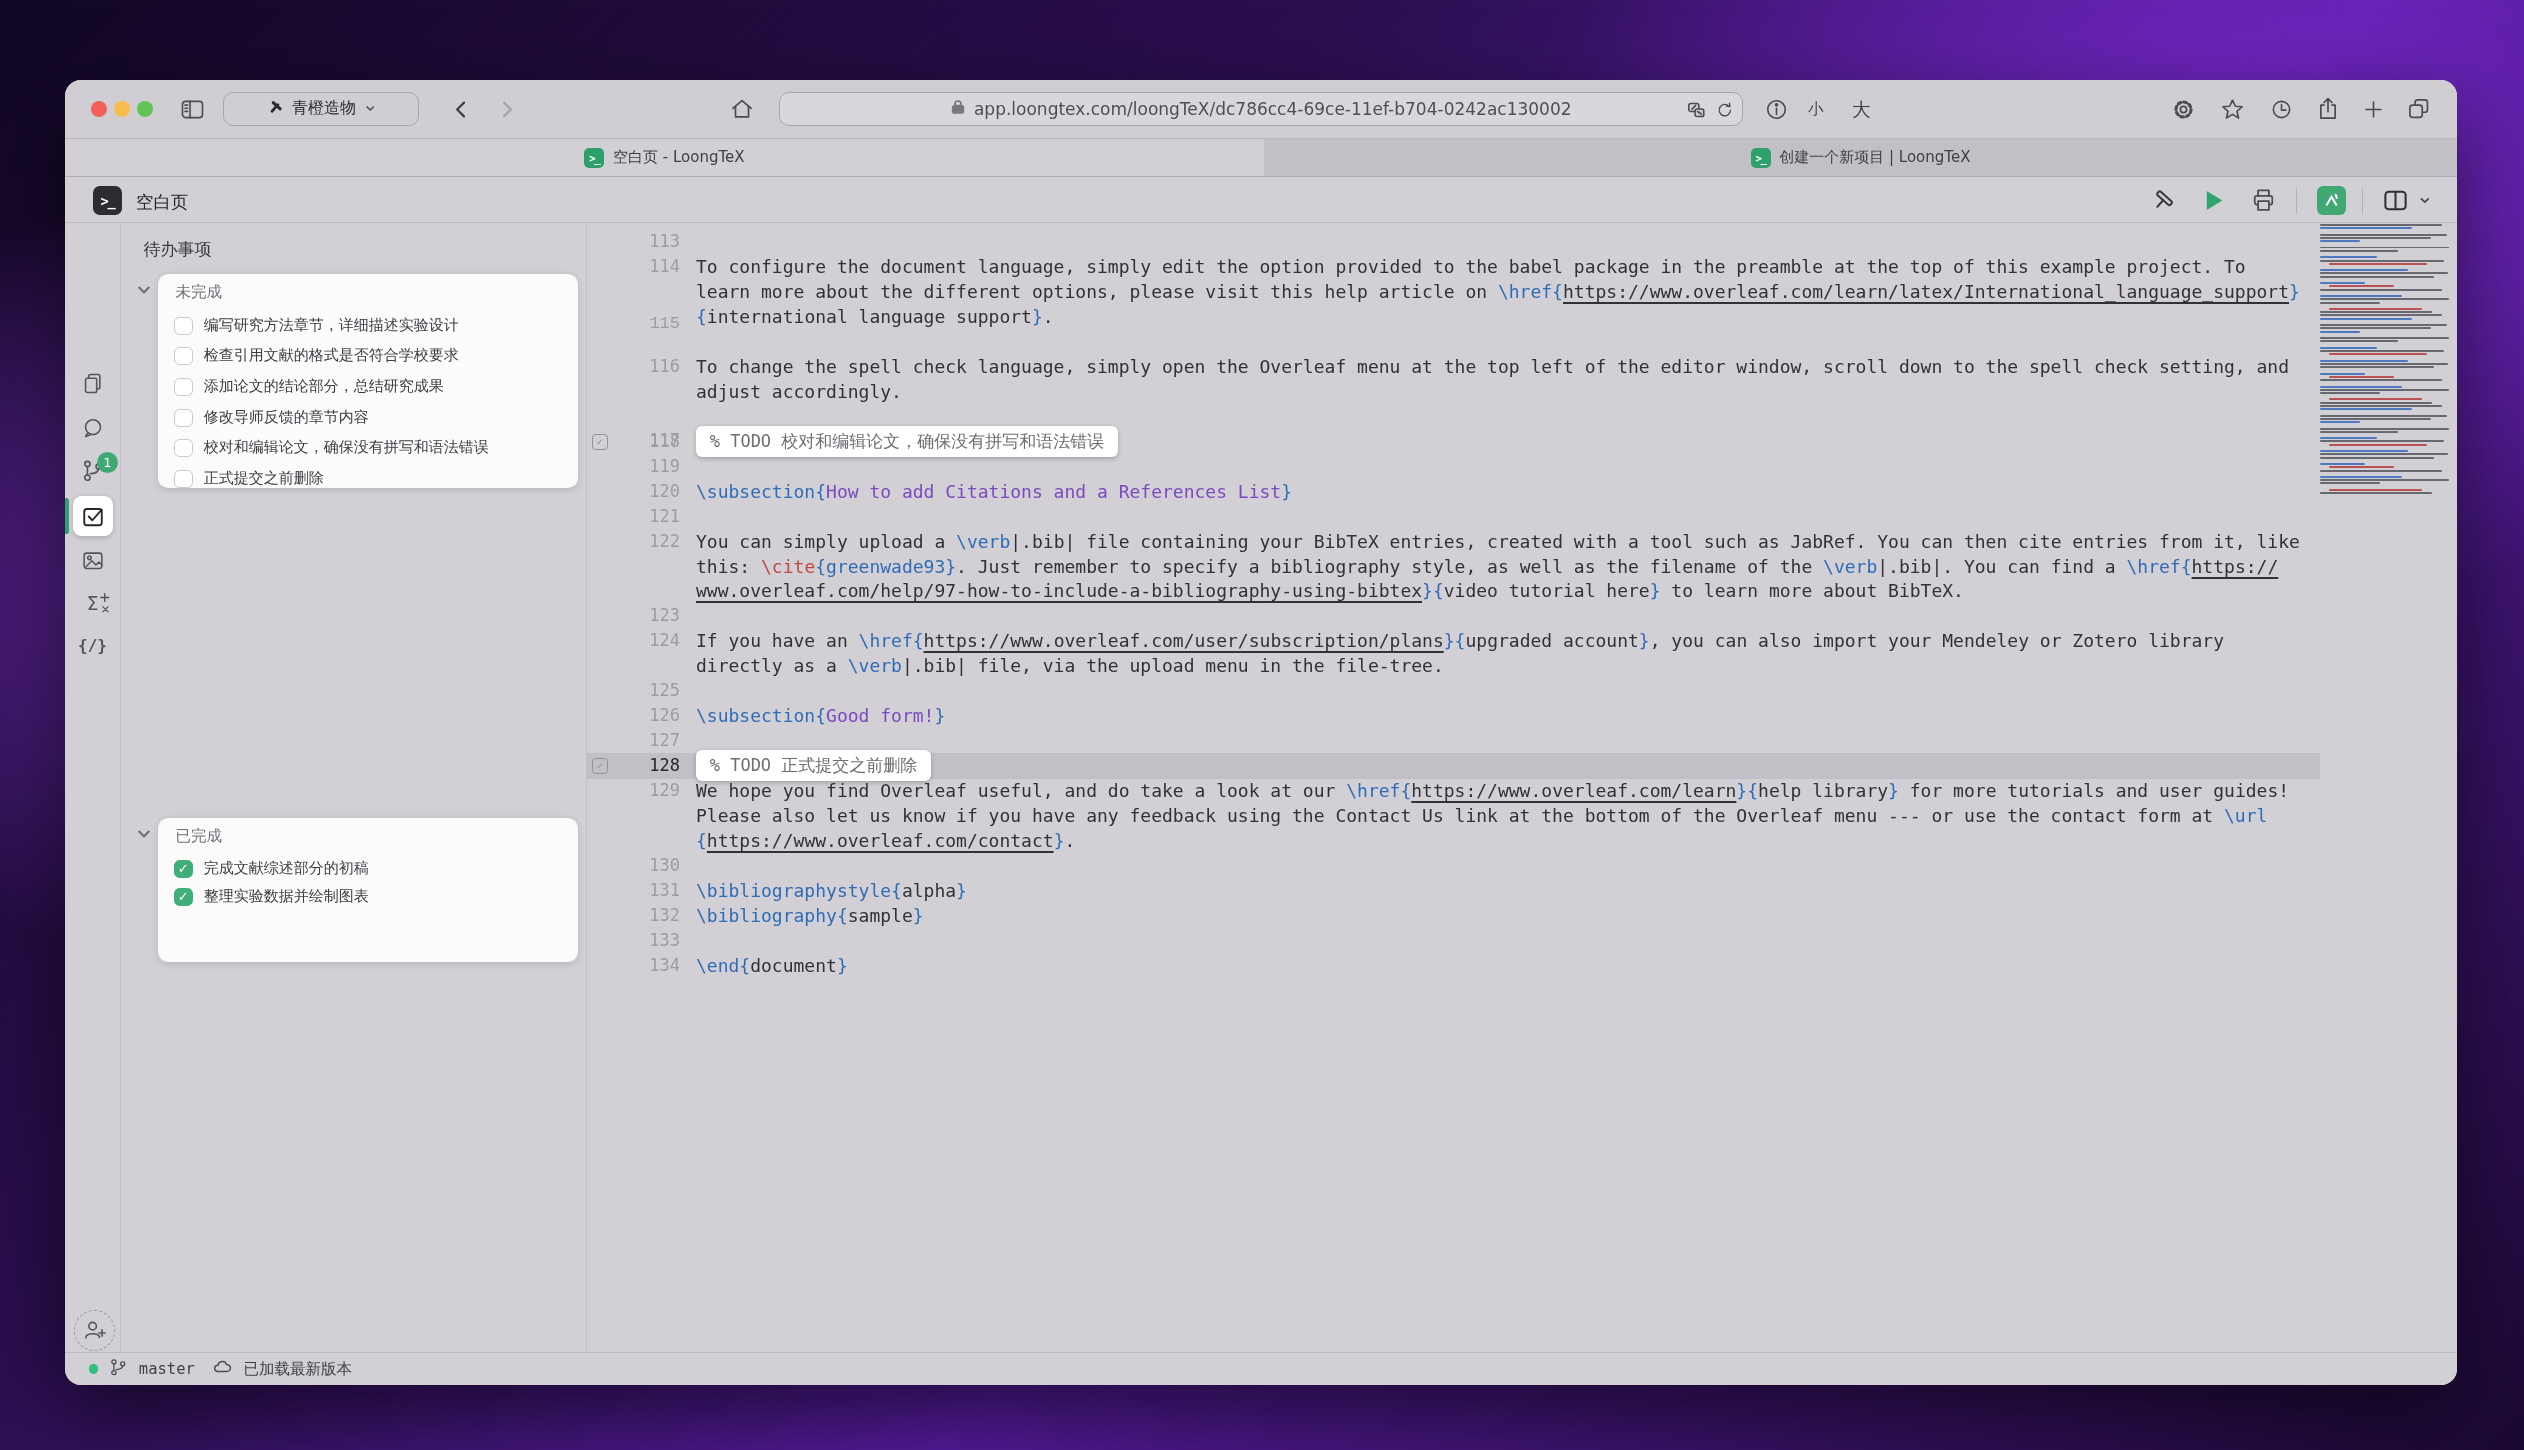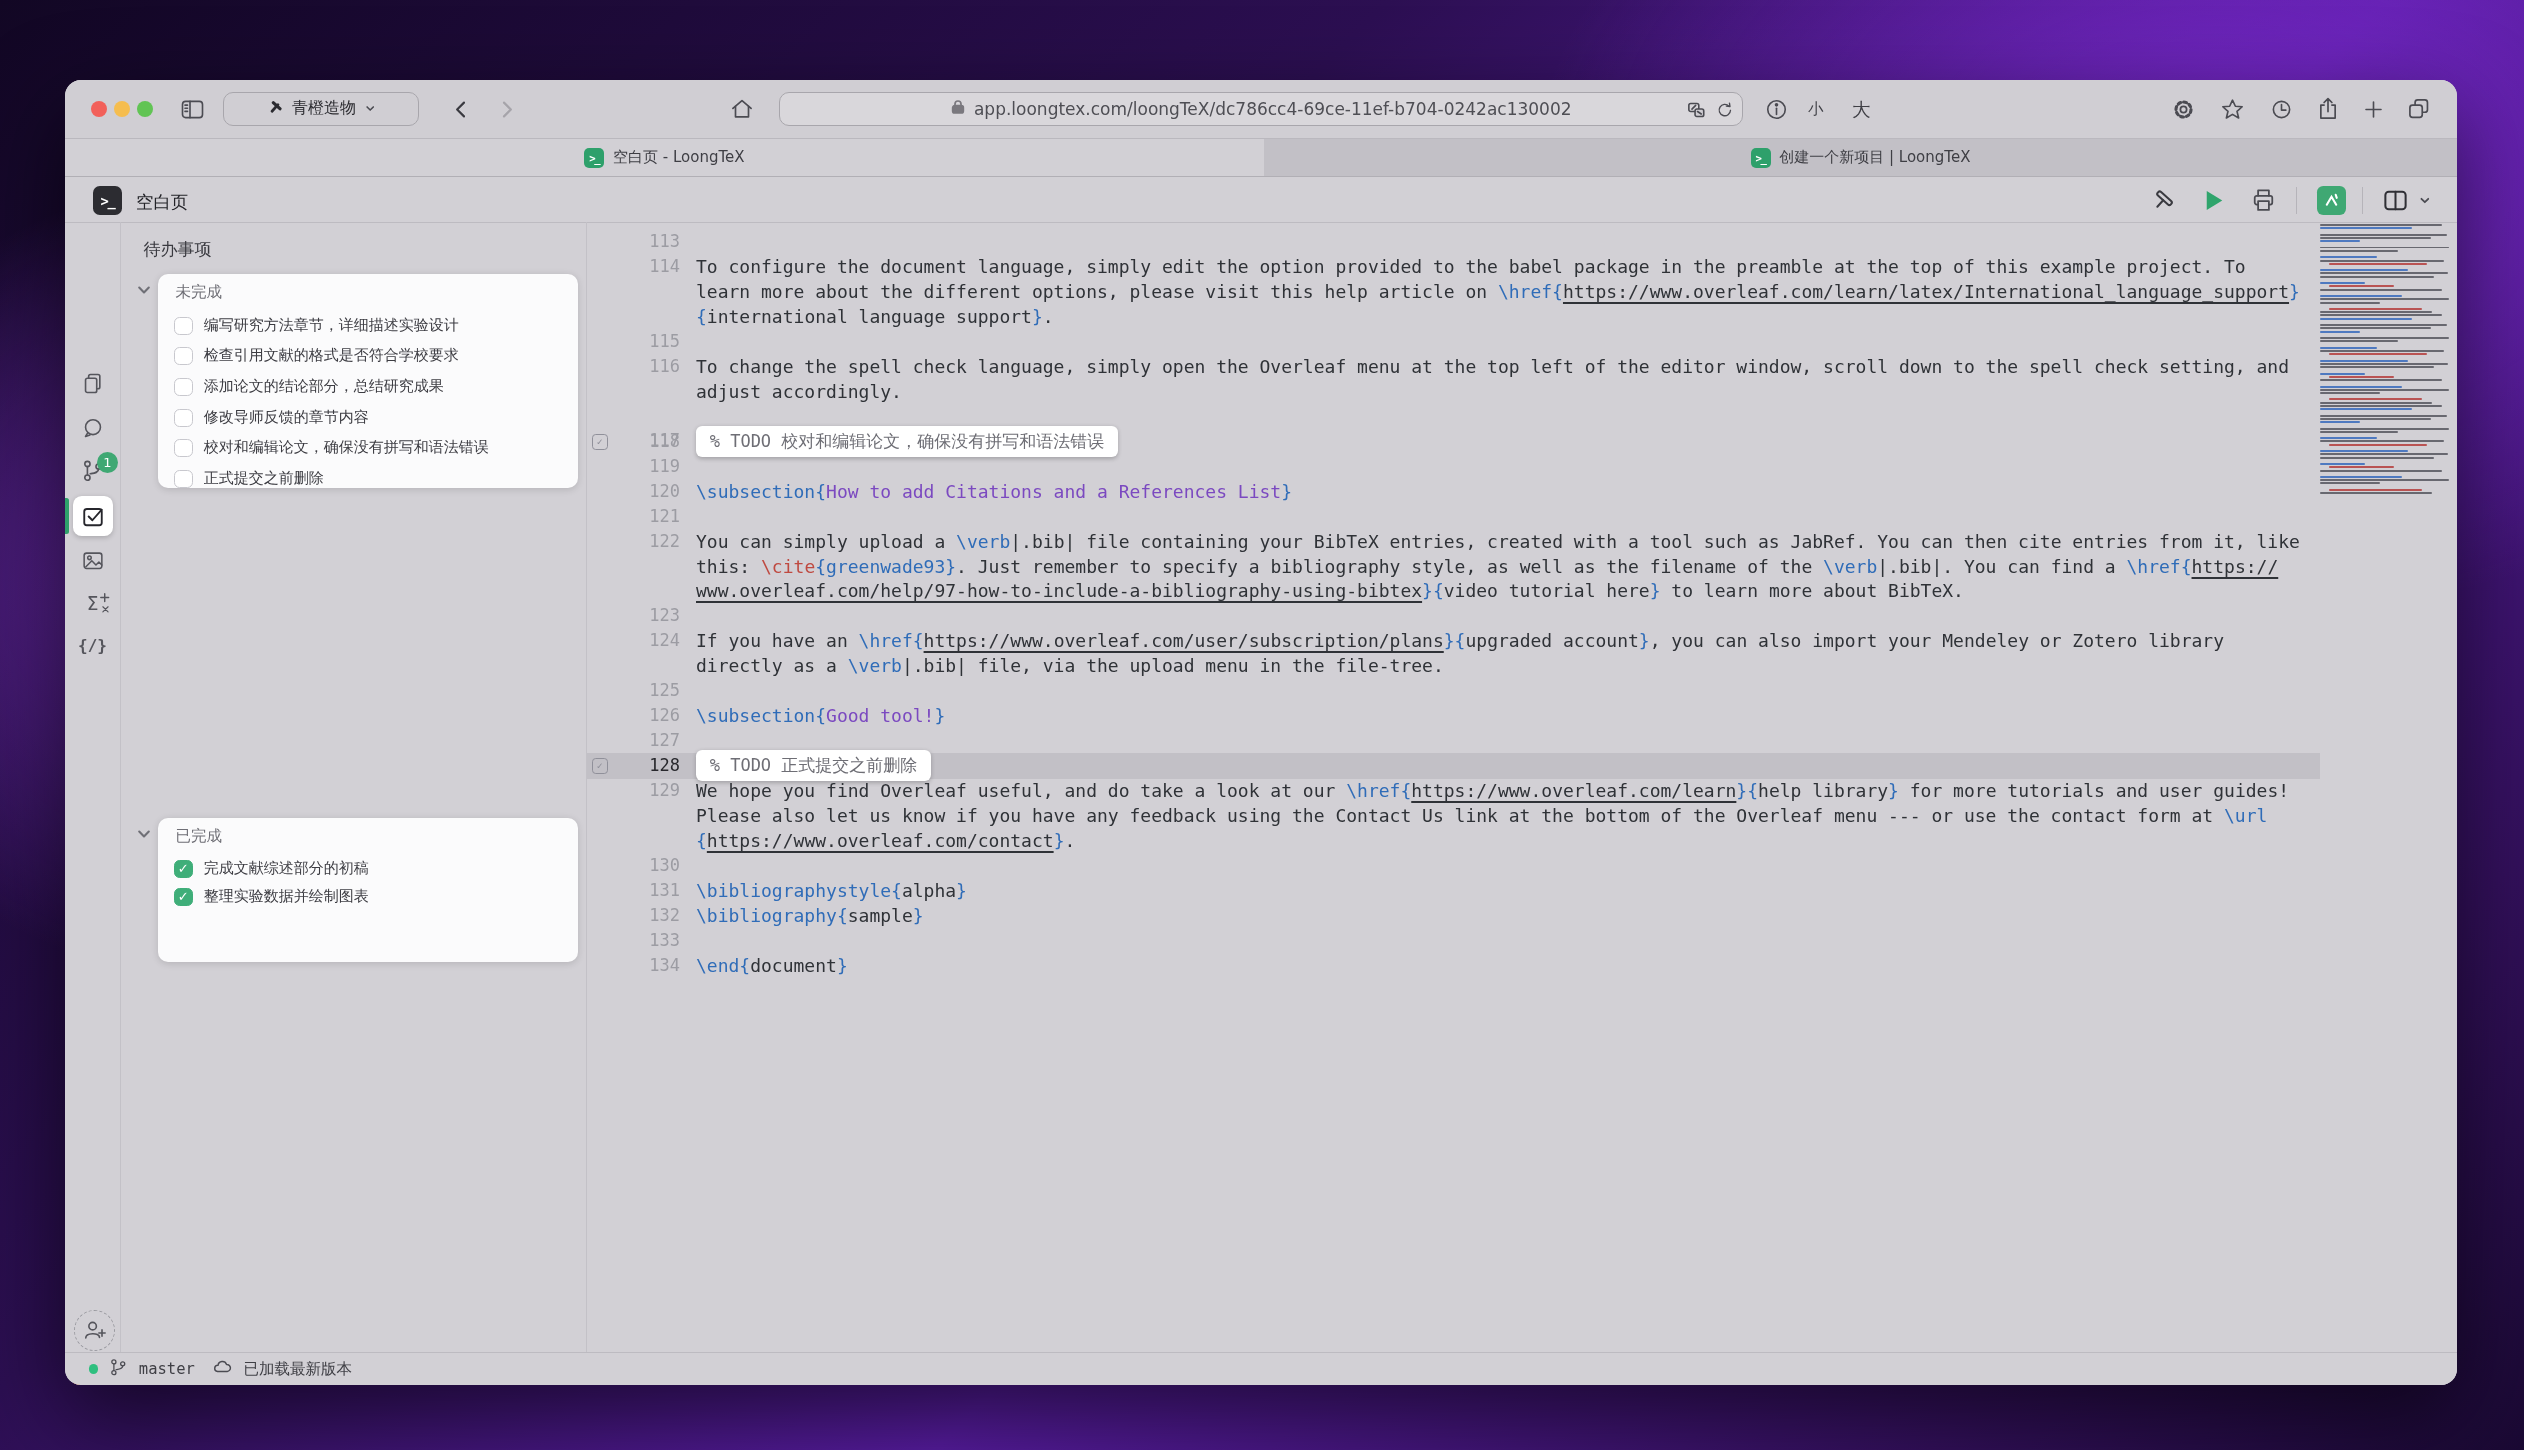"115" div.crow { font-family: none -> Liberation Mono, monospace; top: 107px -> 89px }
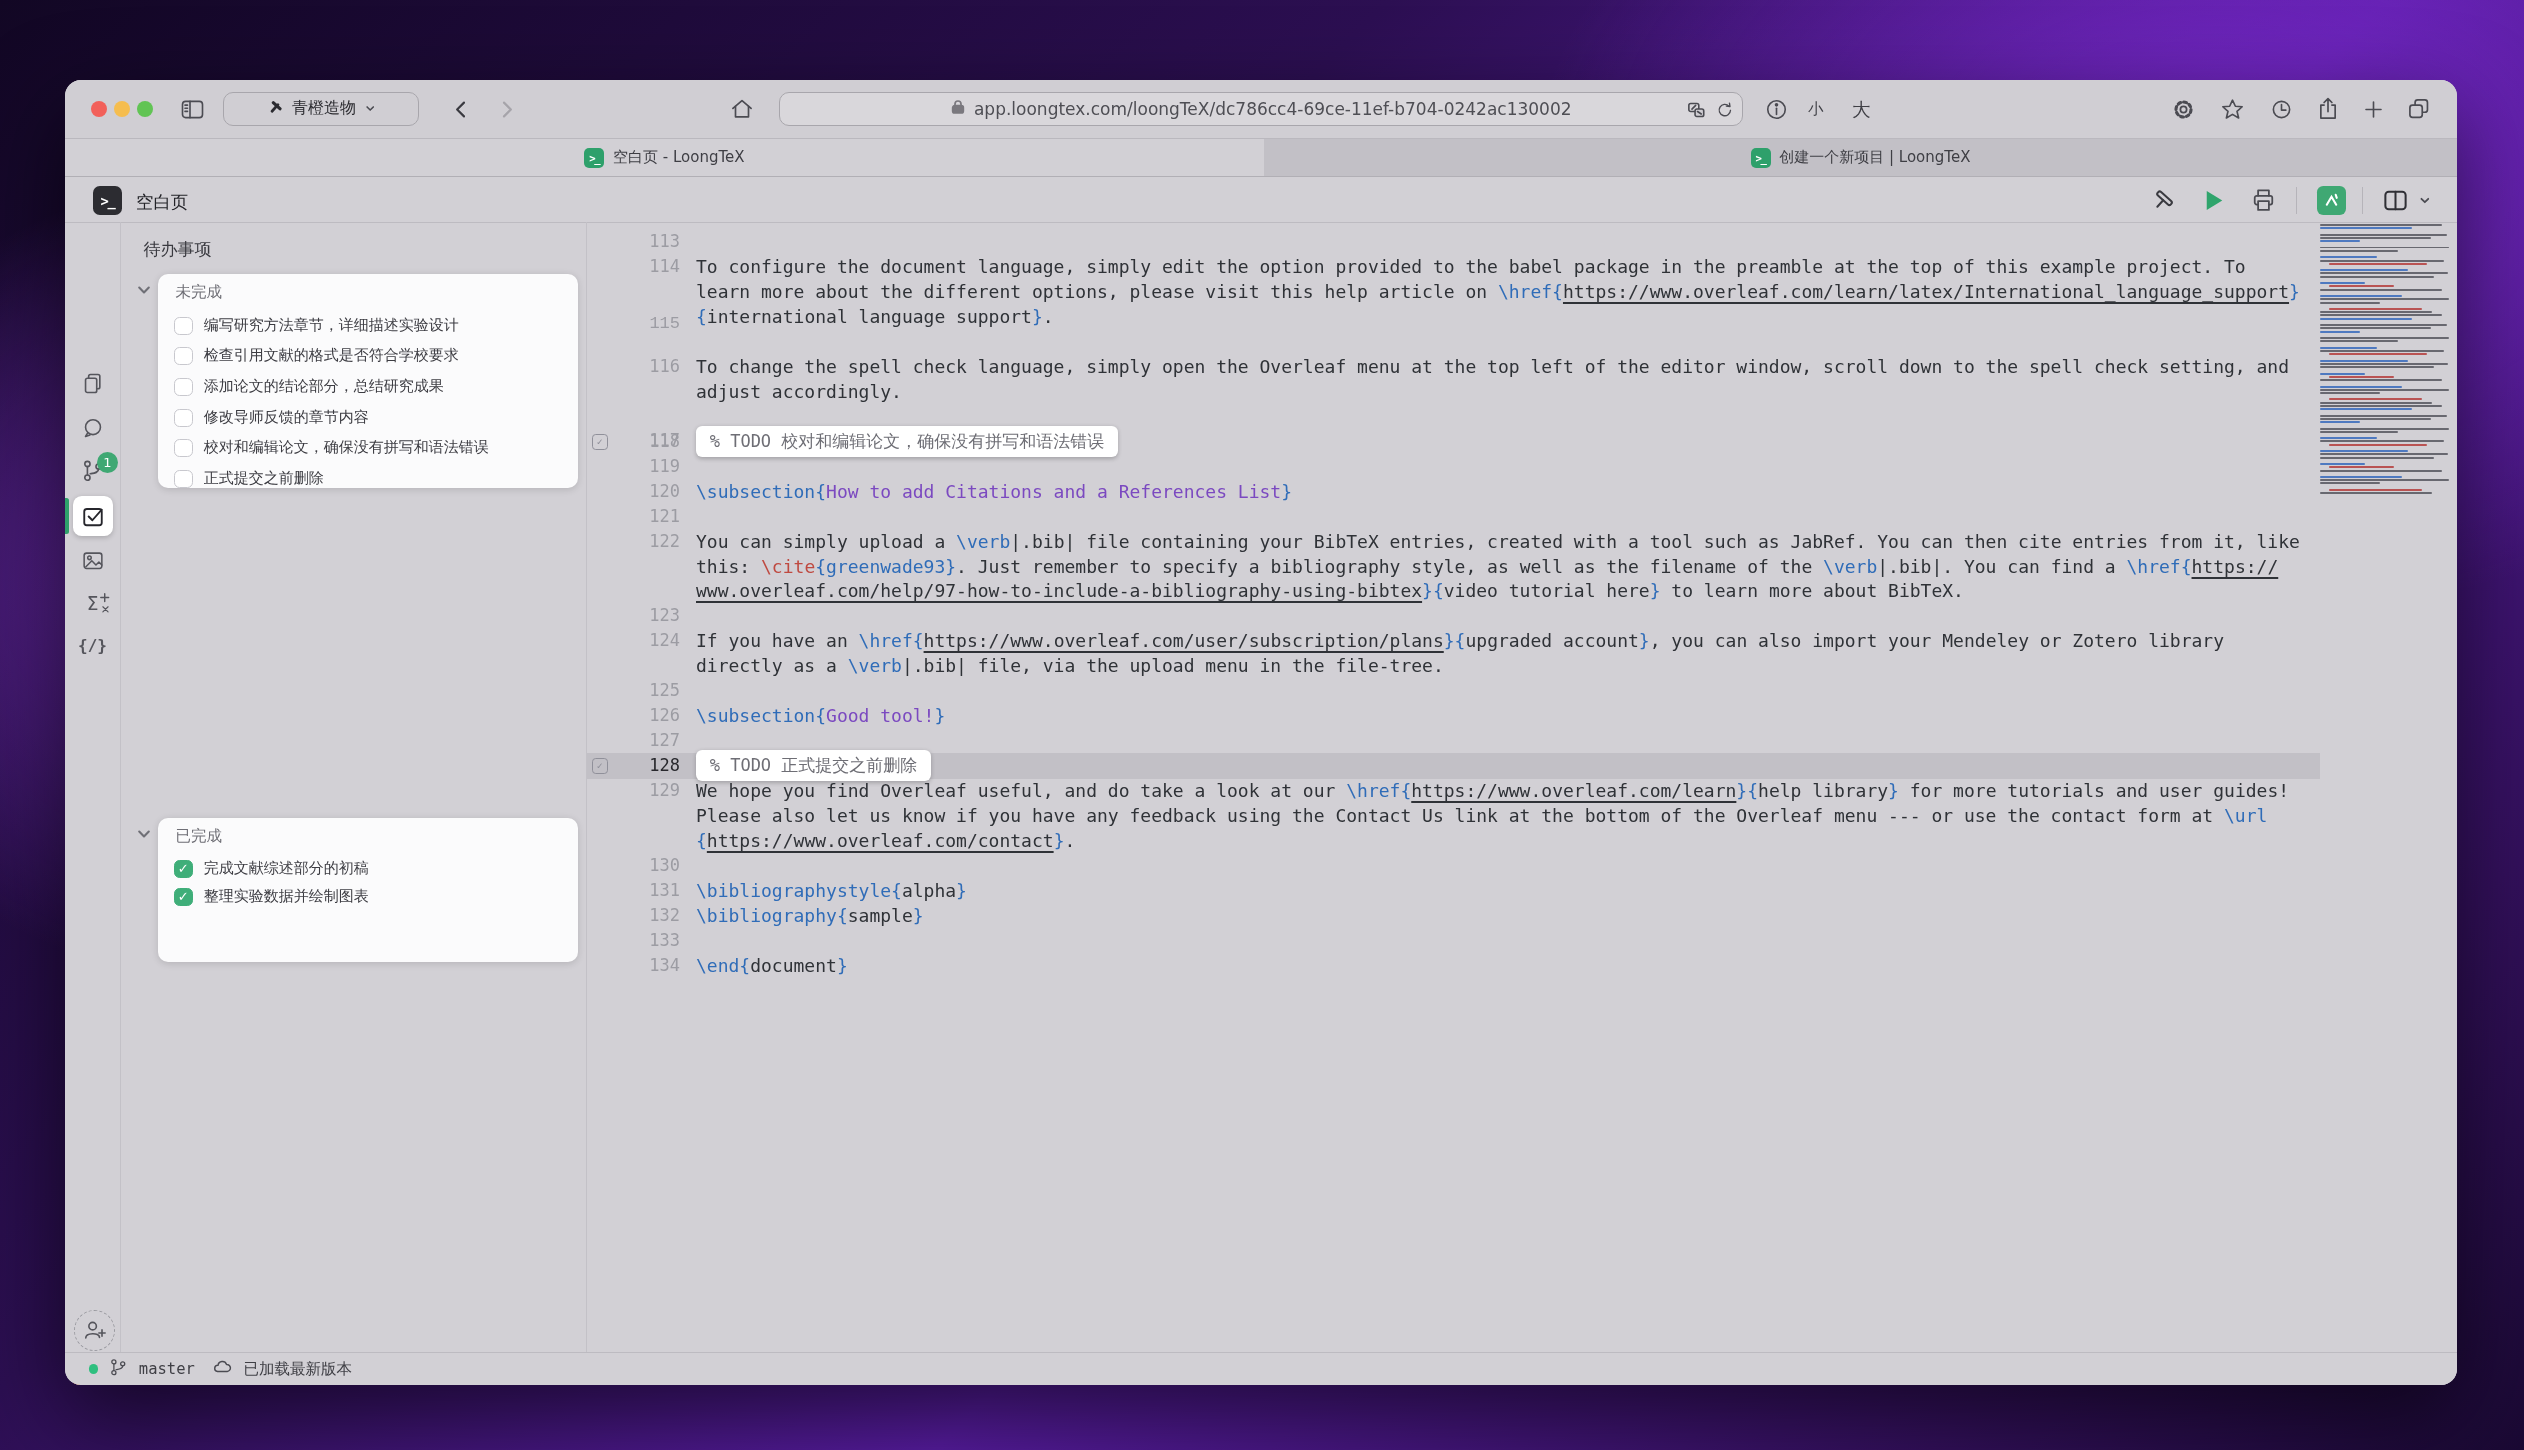"Good tool!" span.t-v { text: tool -> form }
